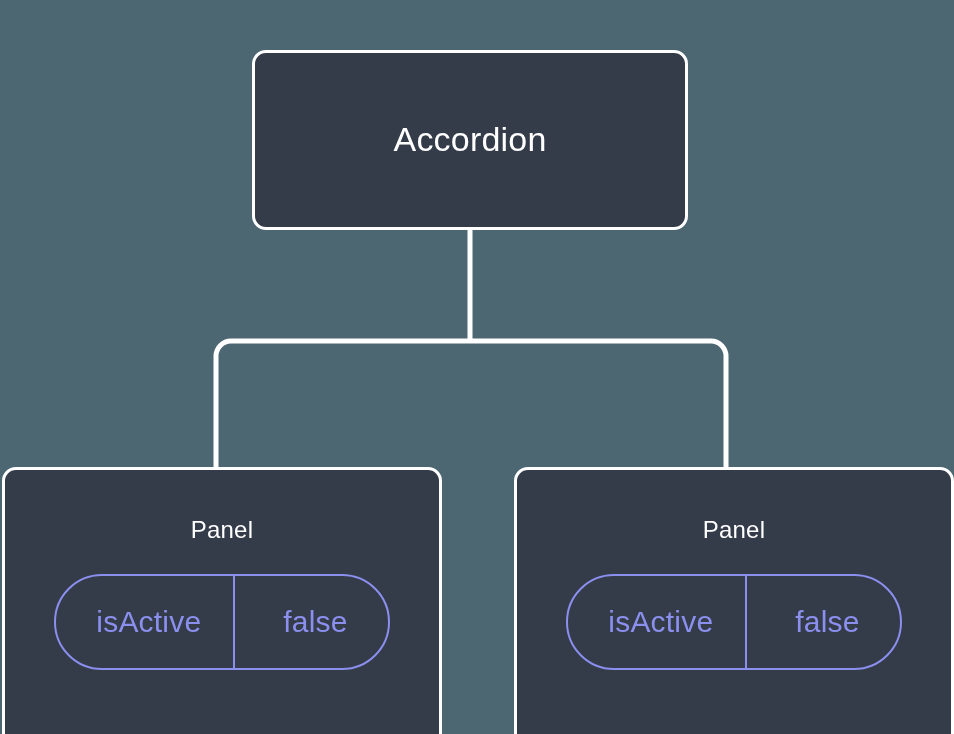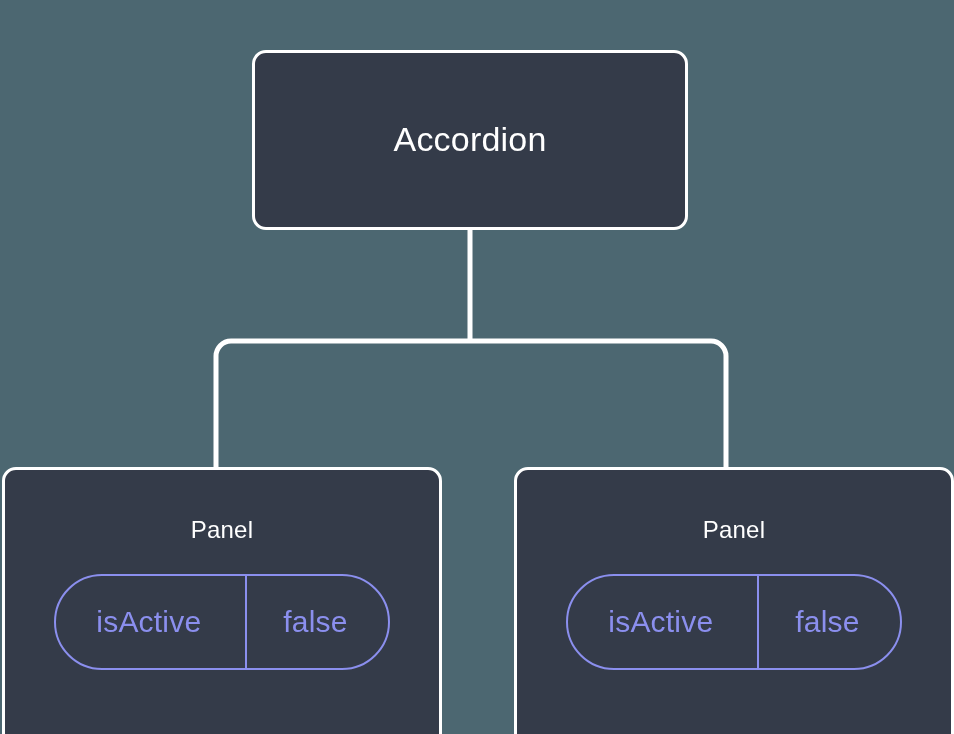"isActive" .pill-key { padding: 0 44px 0 40px -> 0 32px 0 40px }
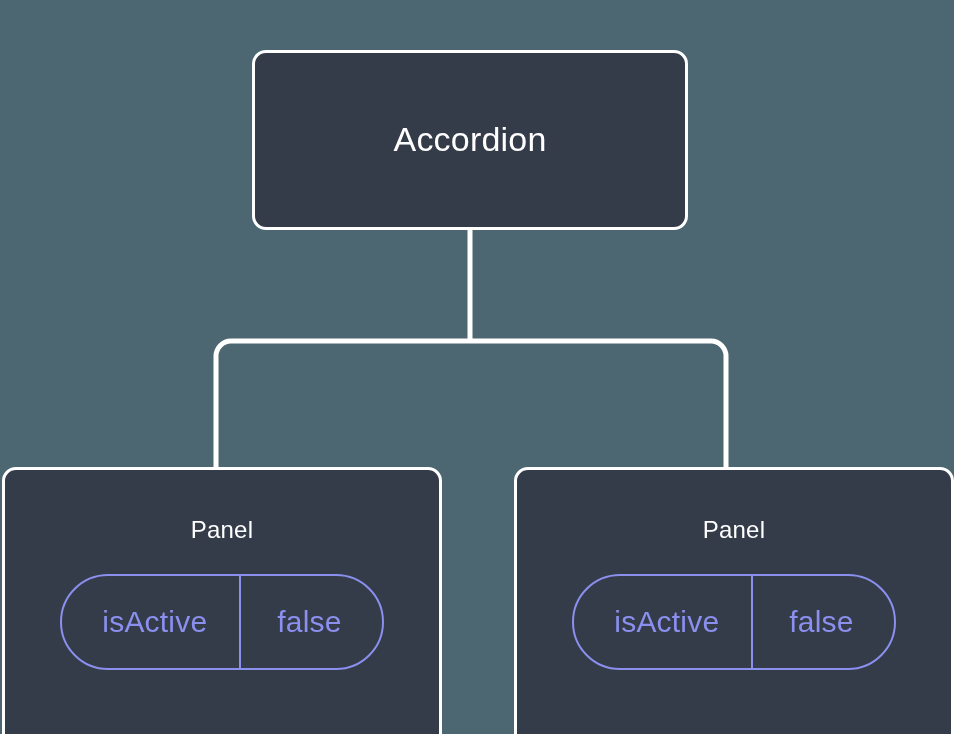"false" .pill-val { padding: 0 40px 0 36px -> 0 40px 0 48px }
